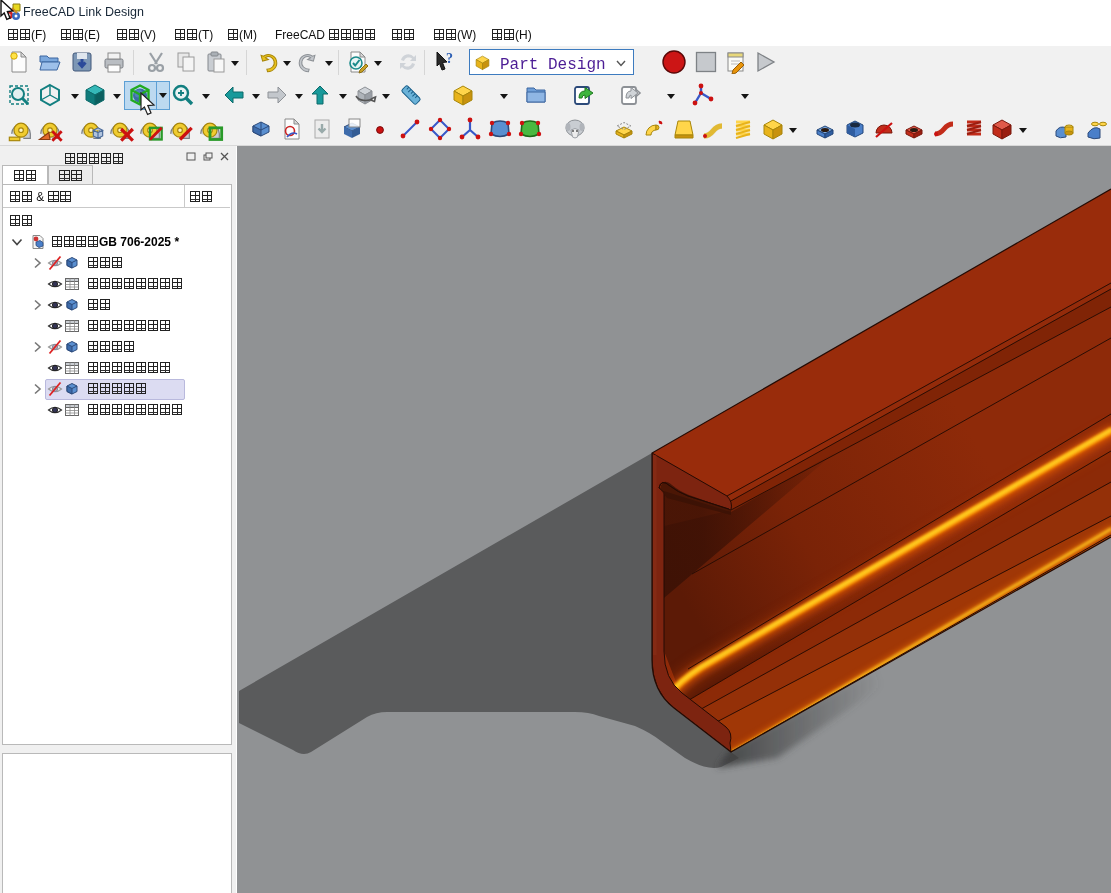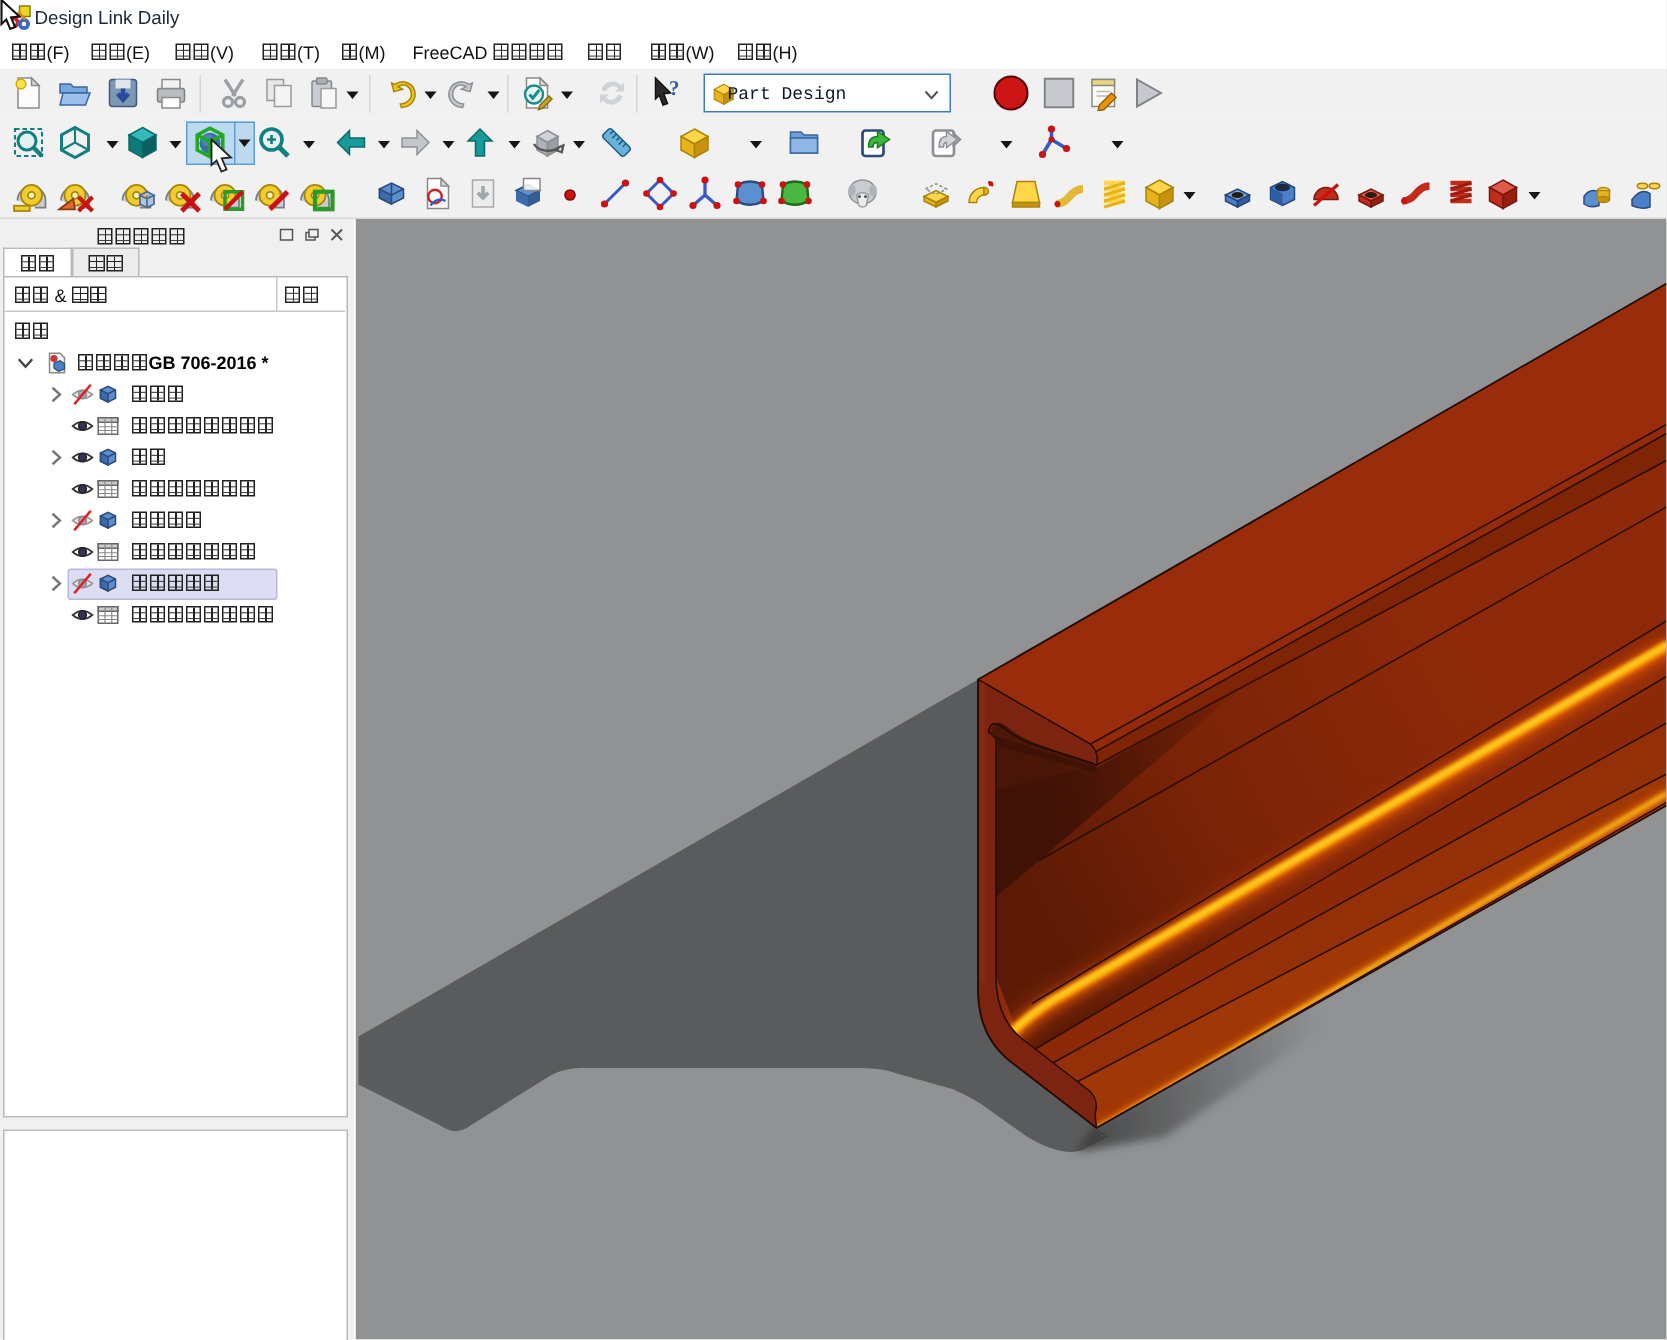"Design Link Daily" div.abs { text: Design Link Daily -> FreeCAD Link Design }
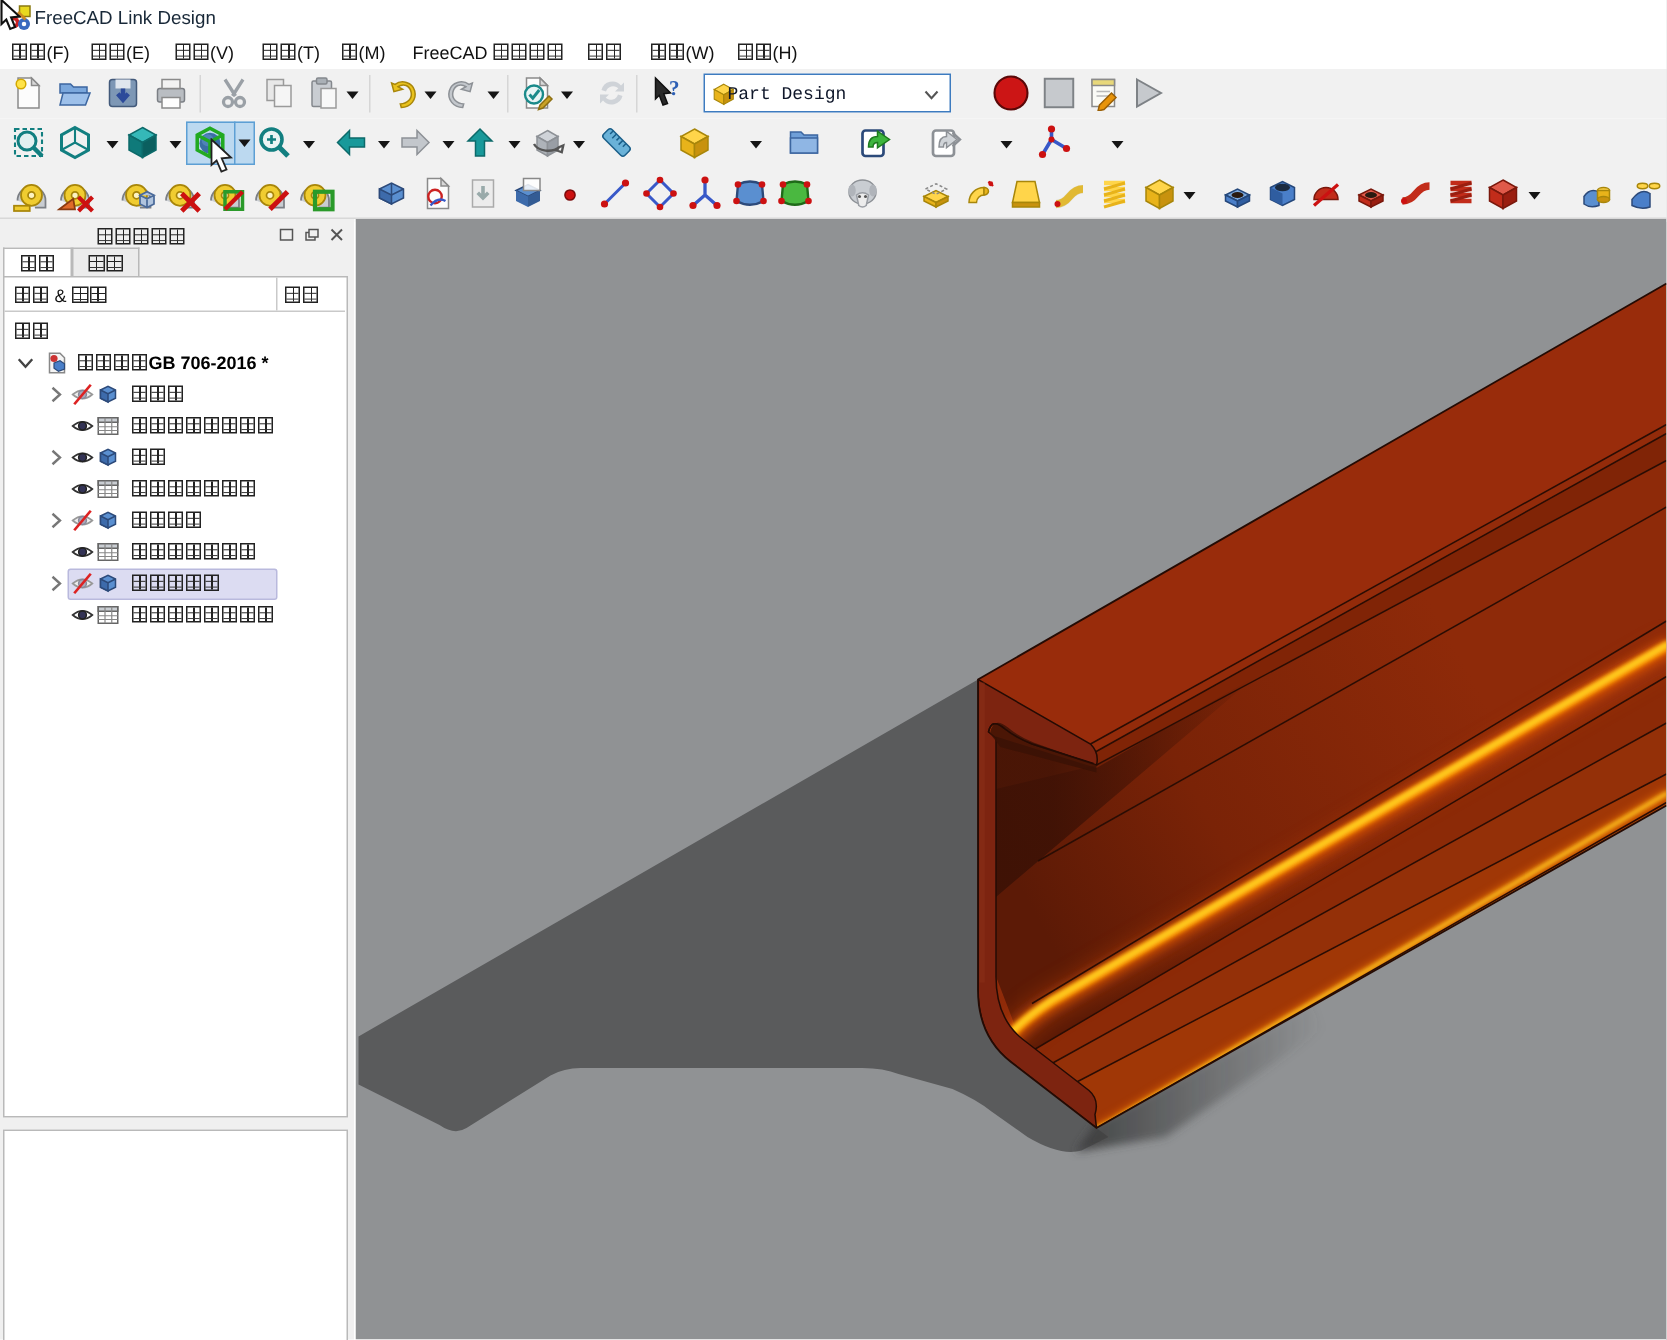"Part Design" span.abs { color: #0f172a -> #4c1d95; font-size: 12px -> 16px; left: 15px -> 30px }
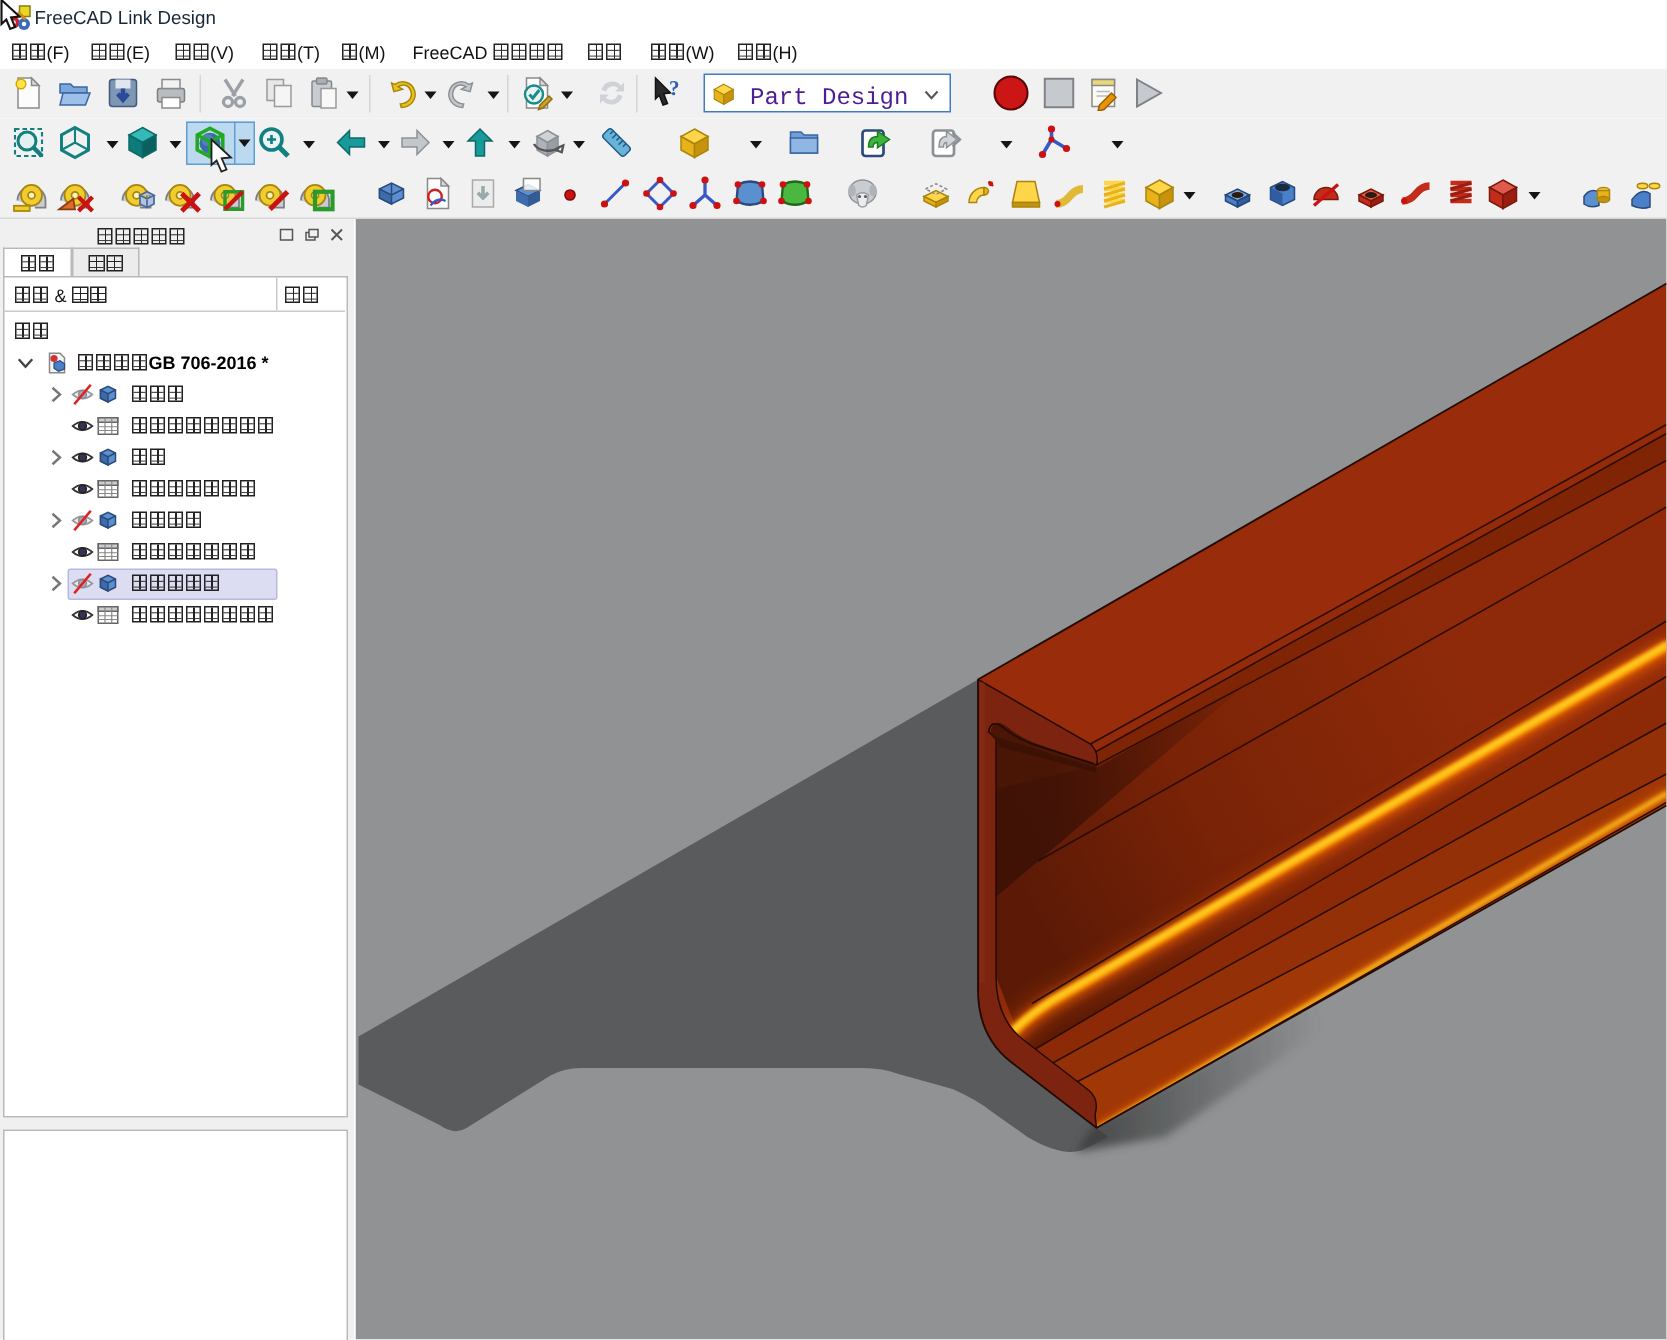"GB 706-2016 *" b { text: 706-2016 -> 706-2025 }
